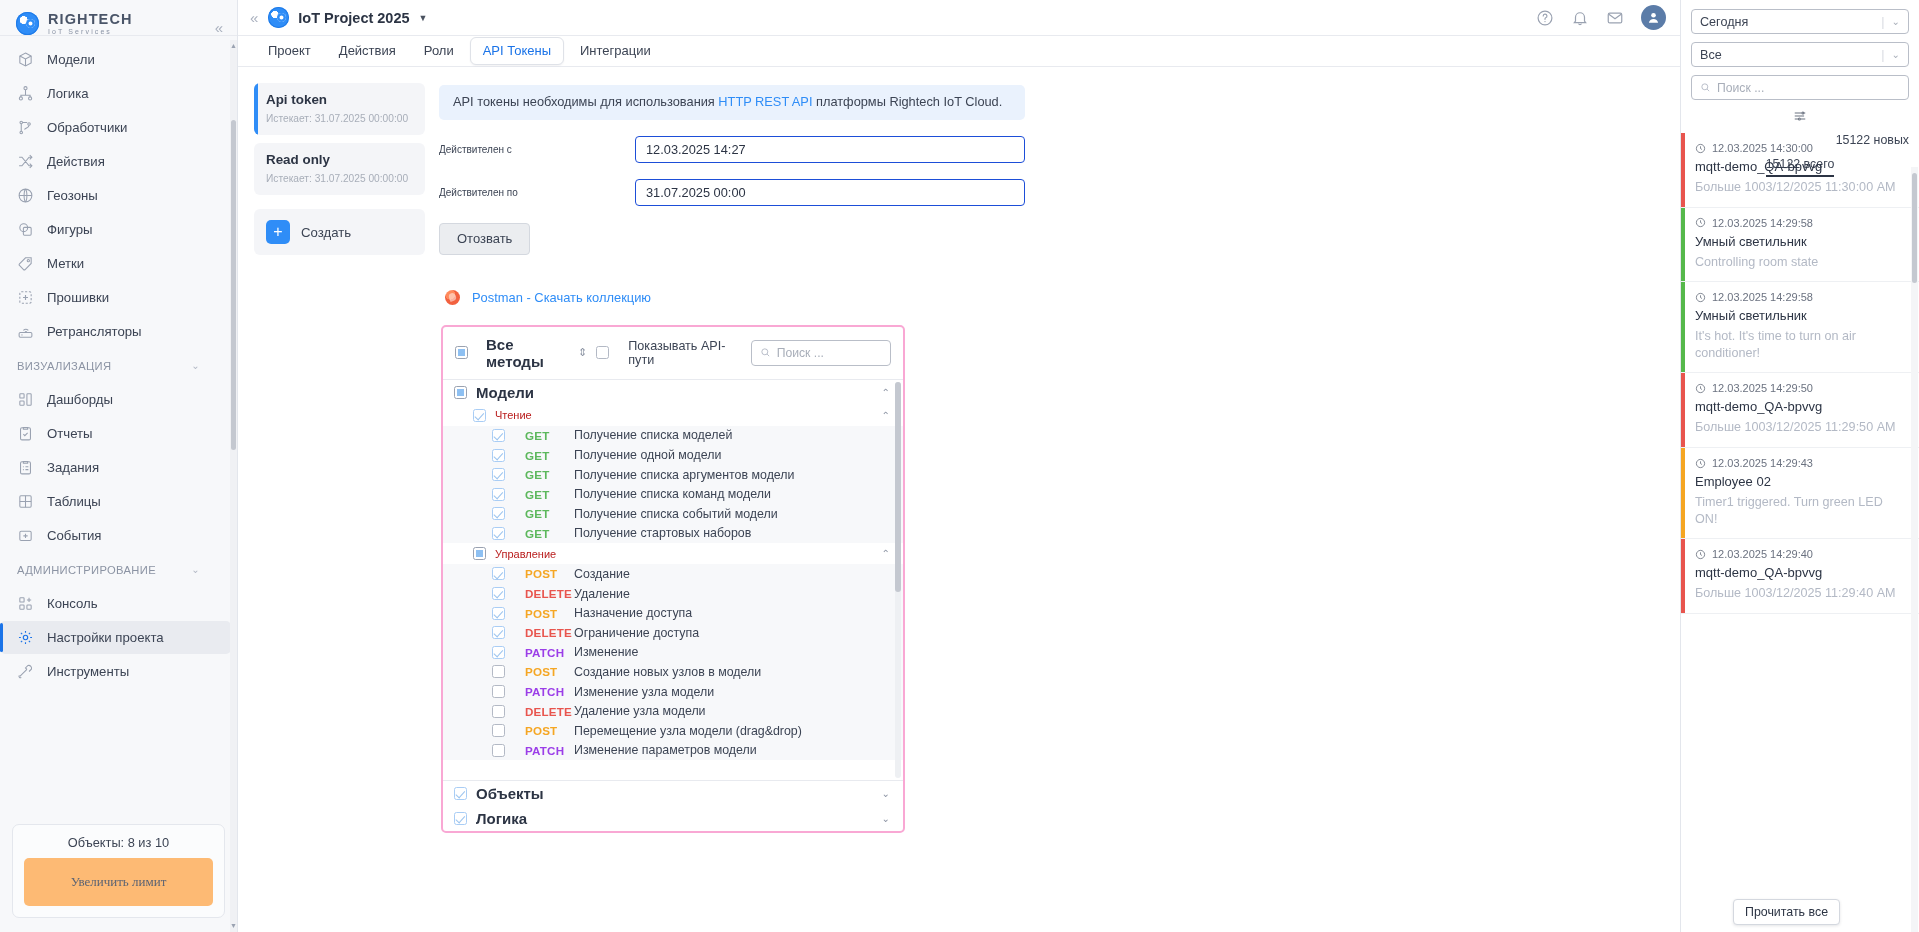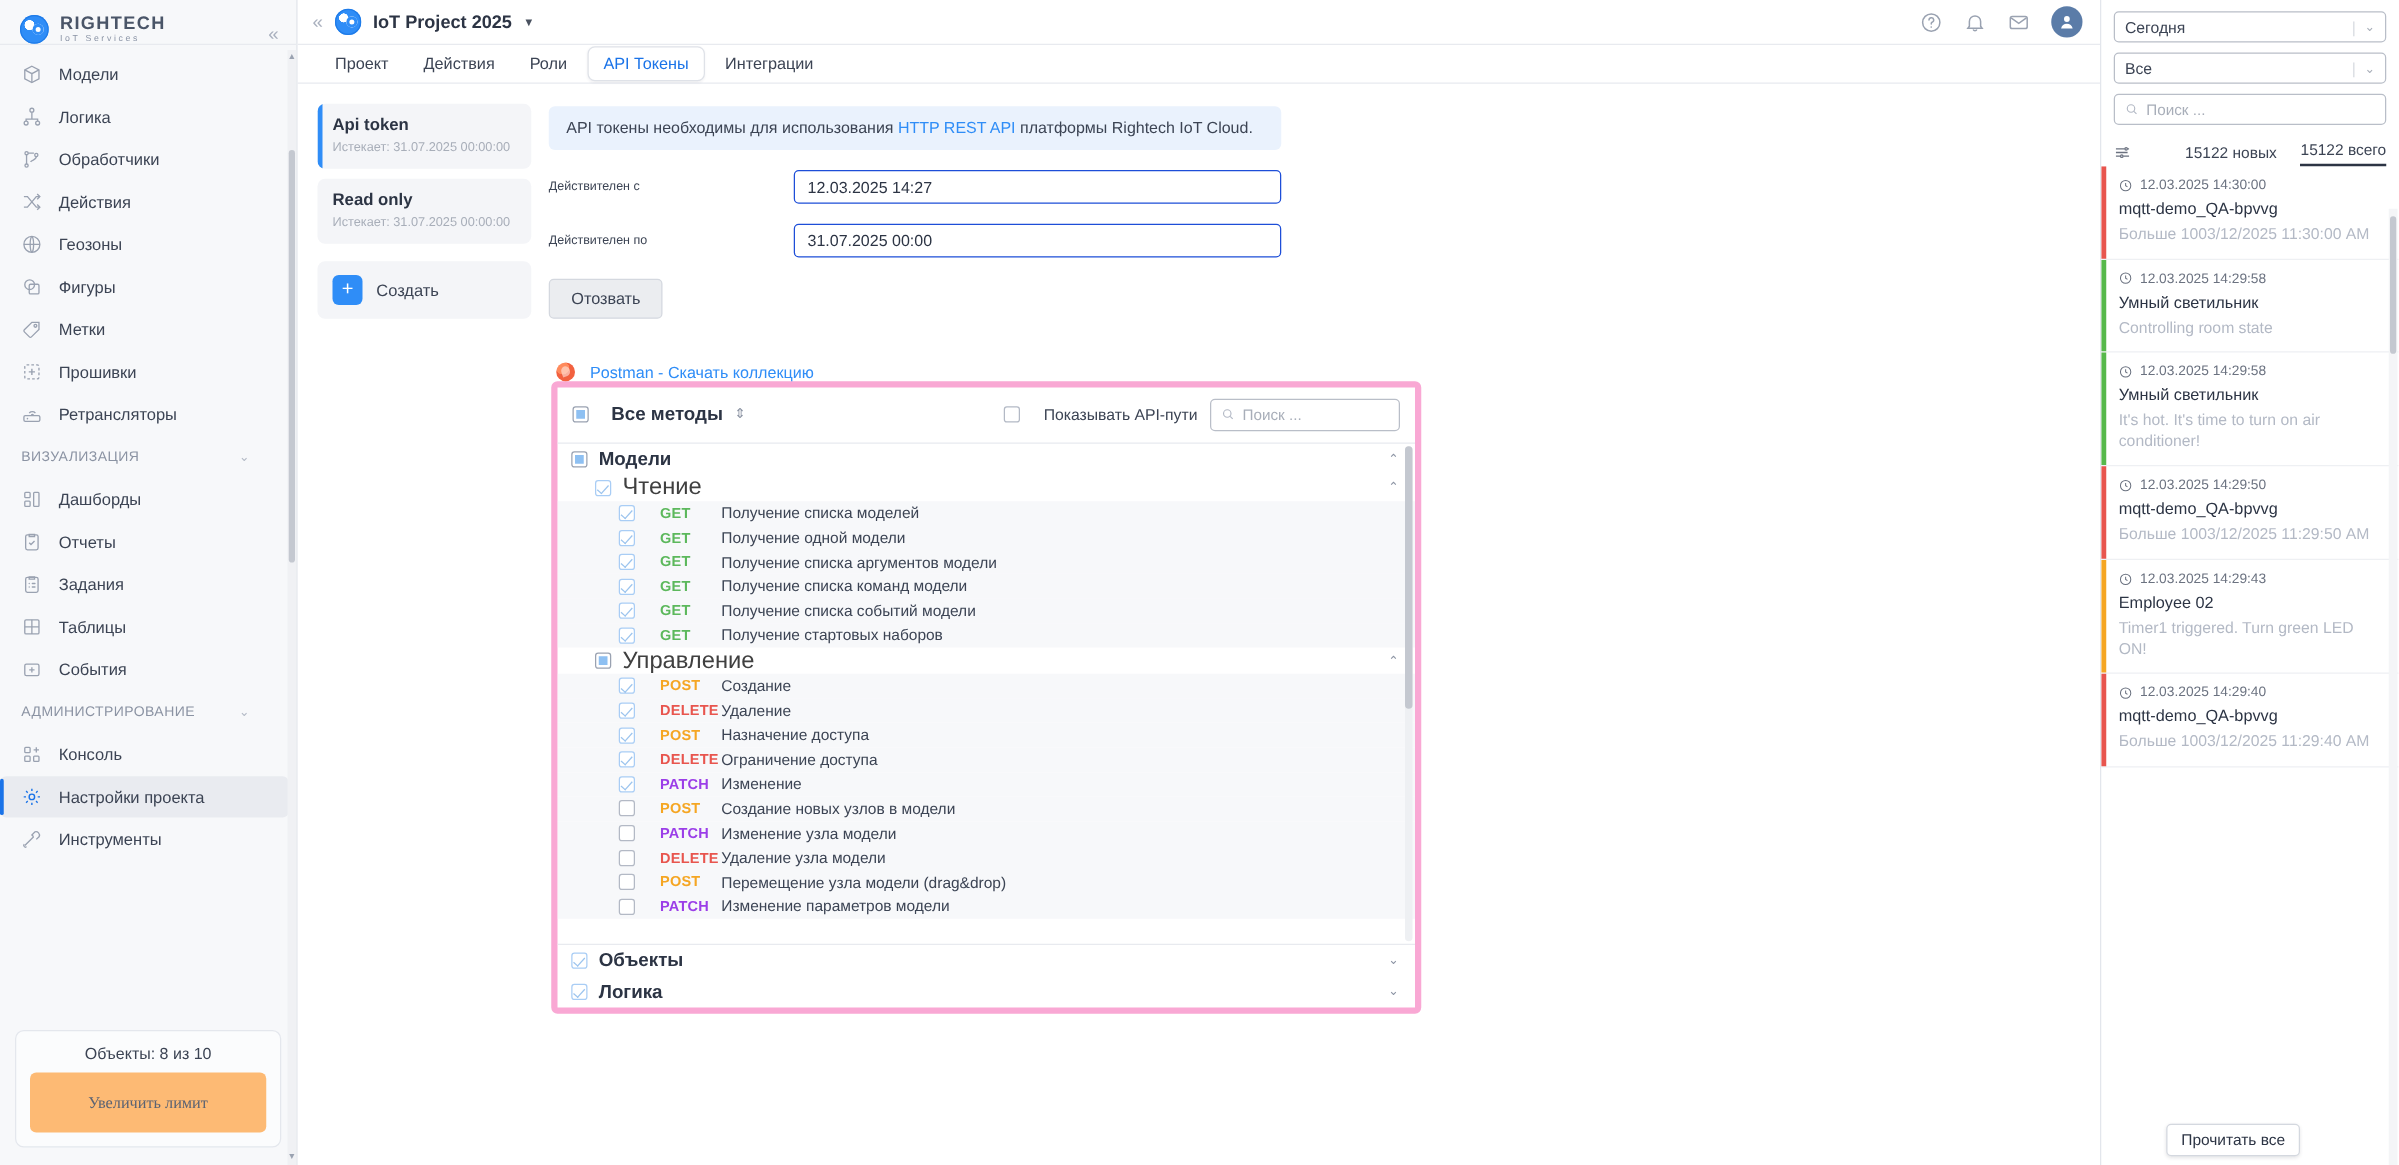"15122 новых" .ntabs { align-items: flex-end -> center; flex-direction: none -> column; gap: 19px -> 6px }
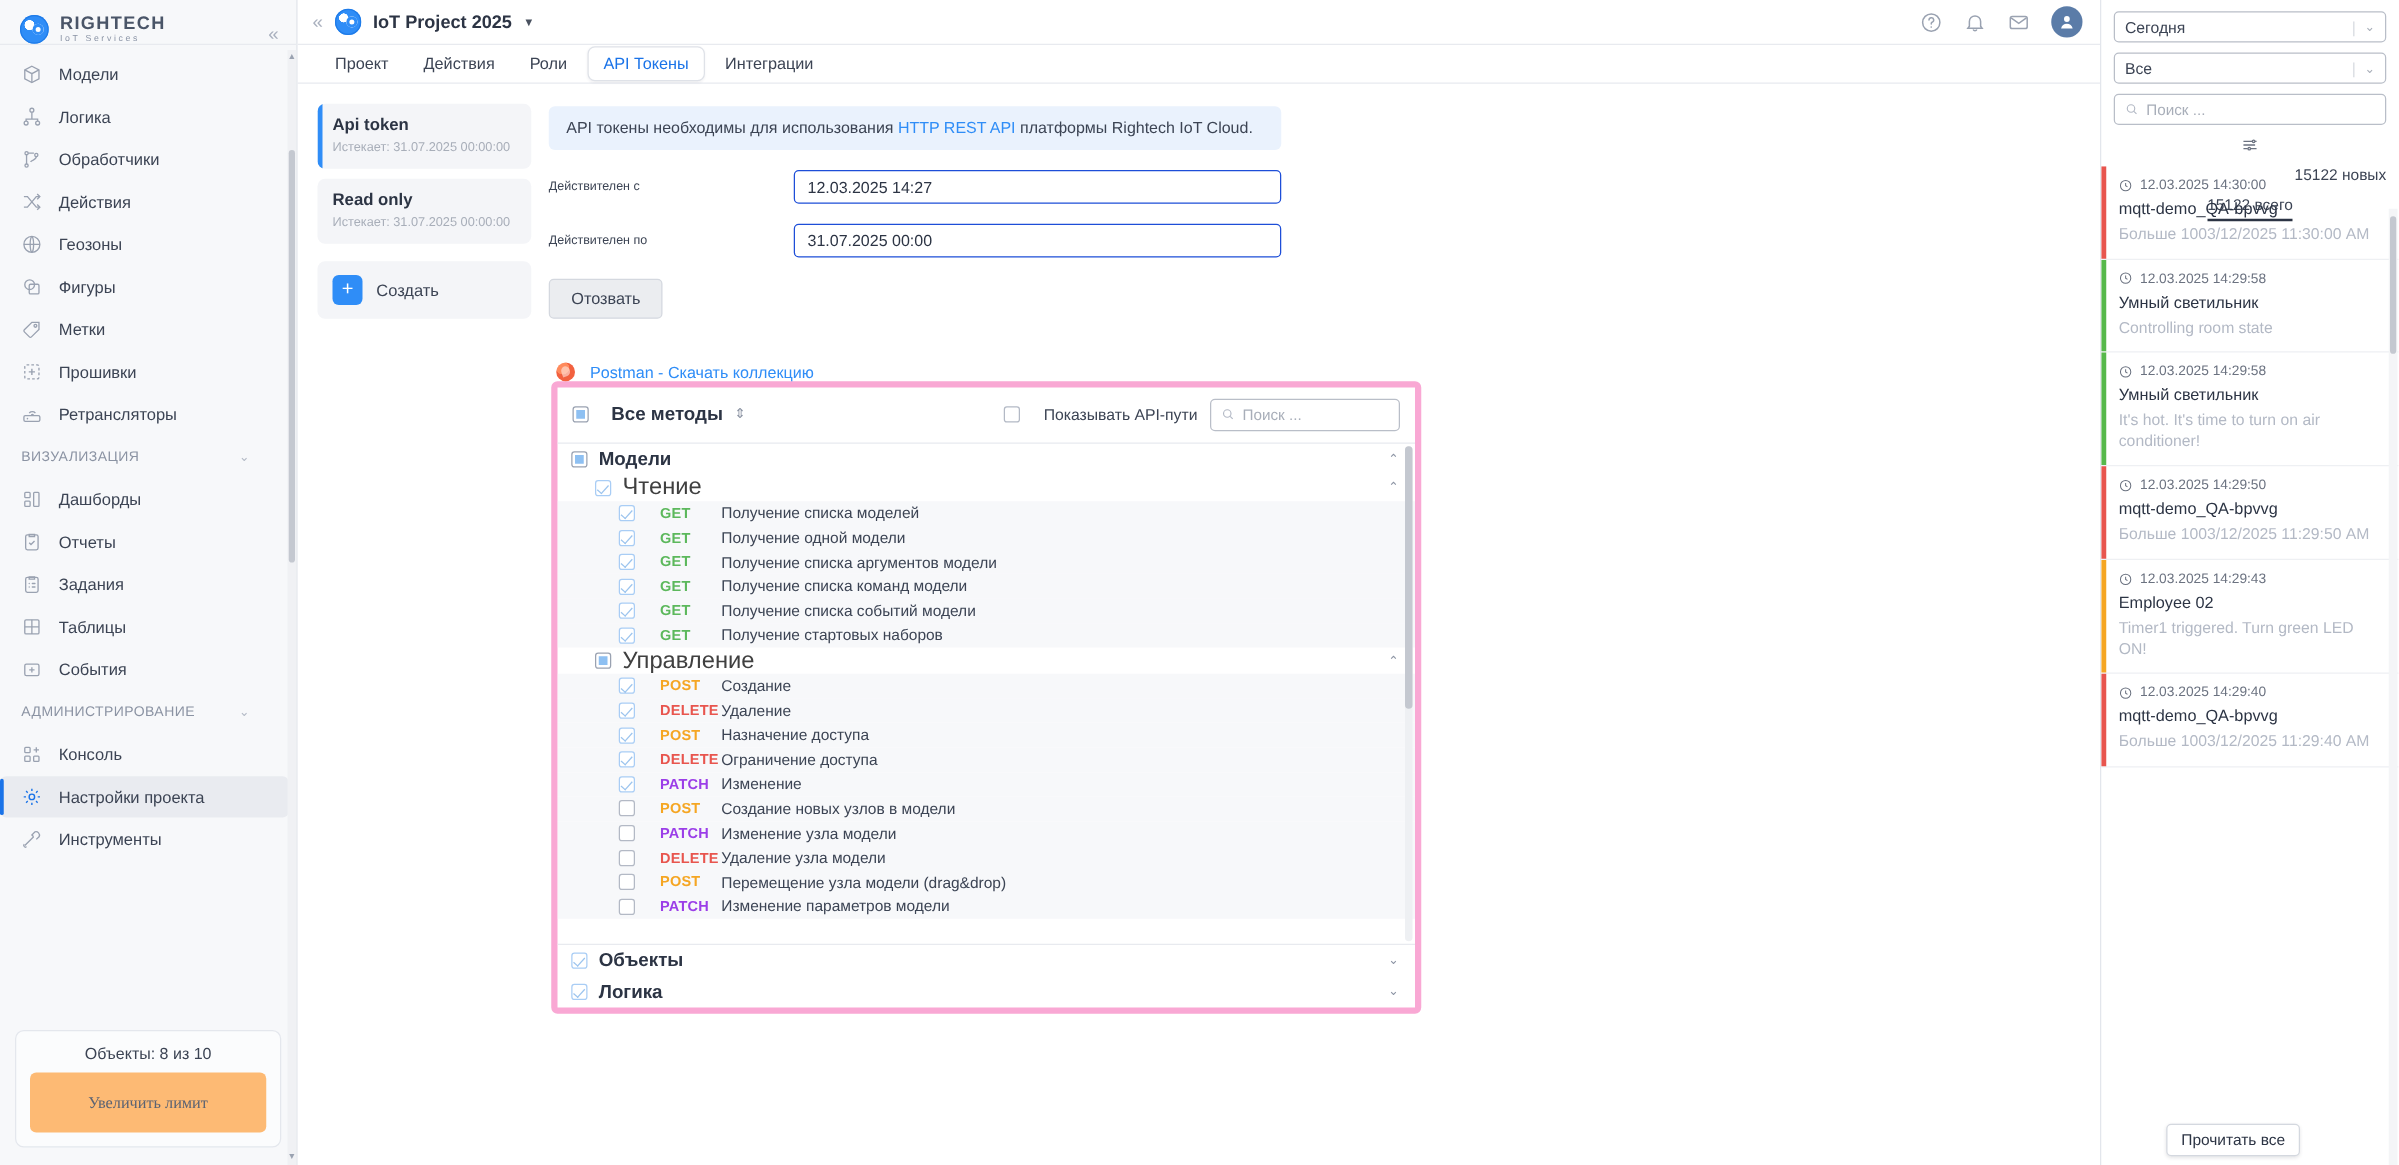"Все методы" .tree-panel { border: 5px solid #f9a8d4 -> 2px solid #f9a8d4; margin-top: none -> 20px; width: 696px -> 464px }
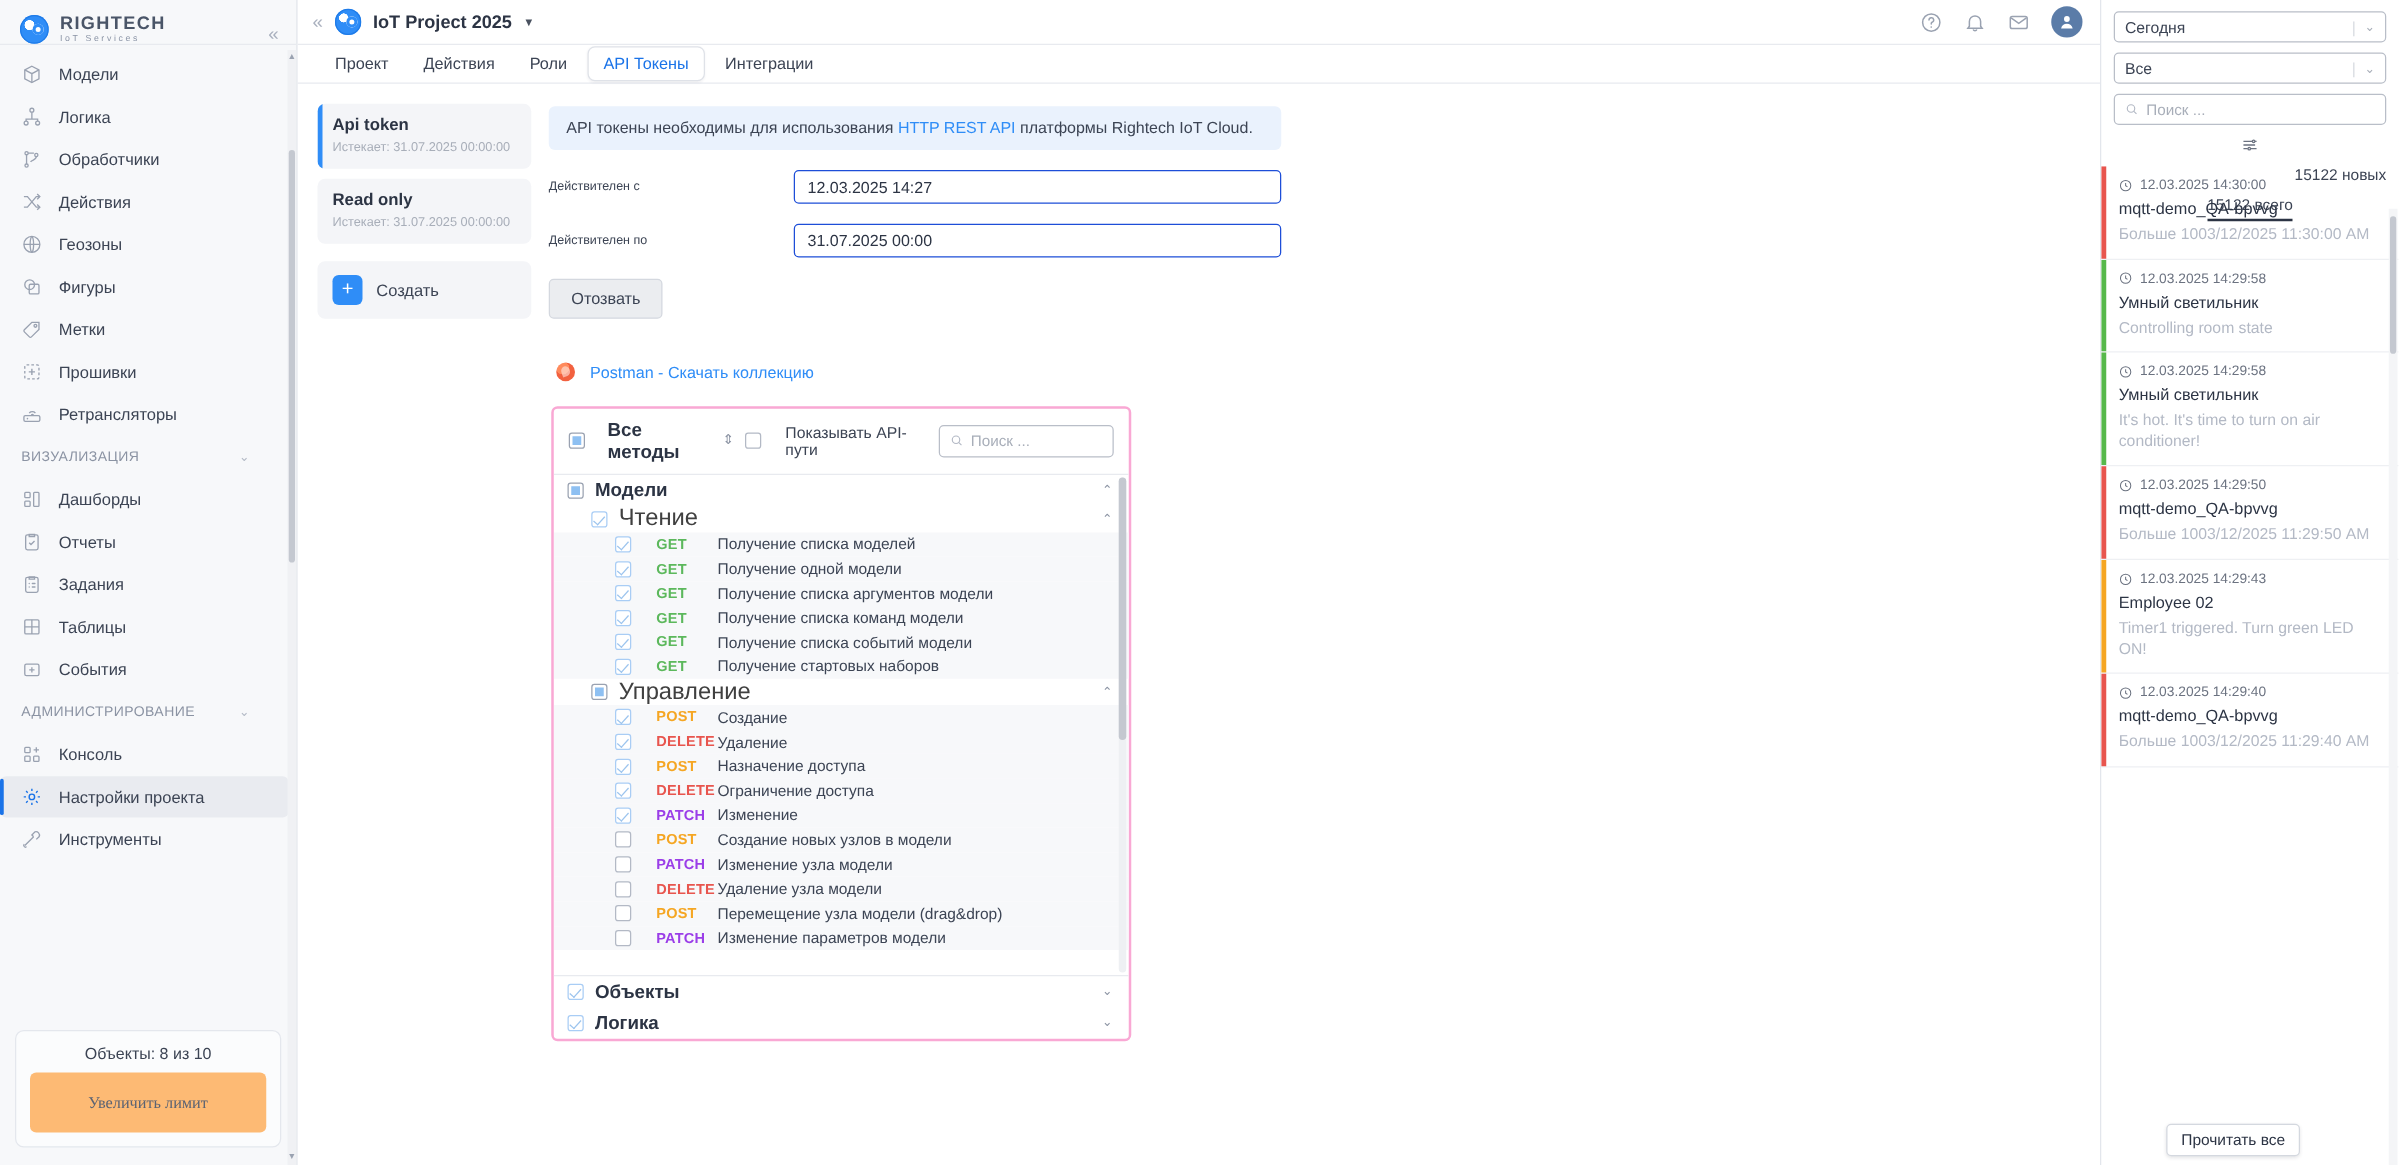"Чтение" .trow .t-title-md { color: #404040 -> #b91c1c; font-size: 19px -> 11px }
